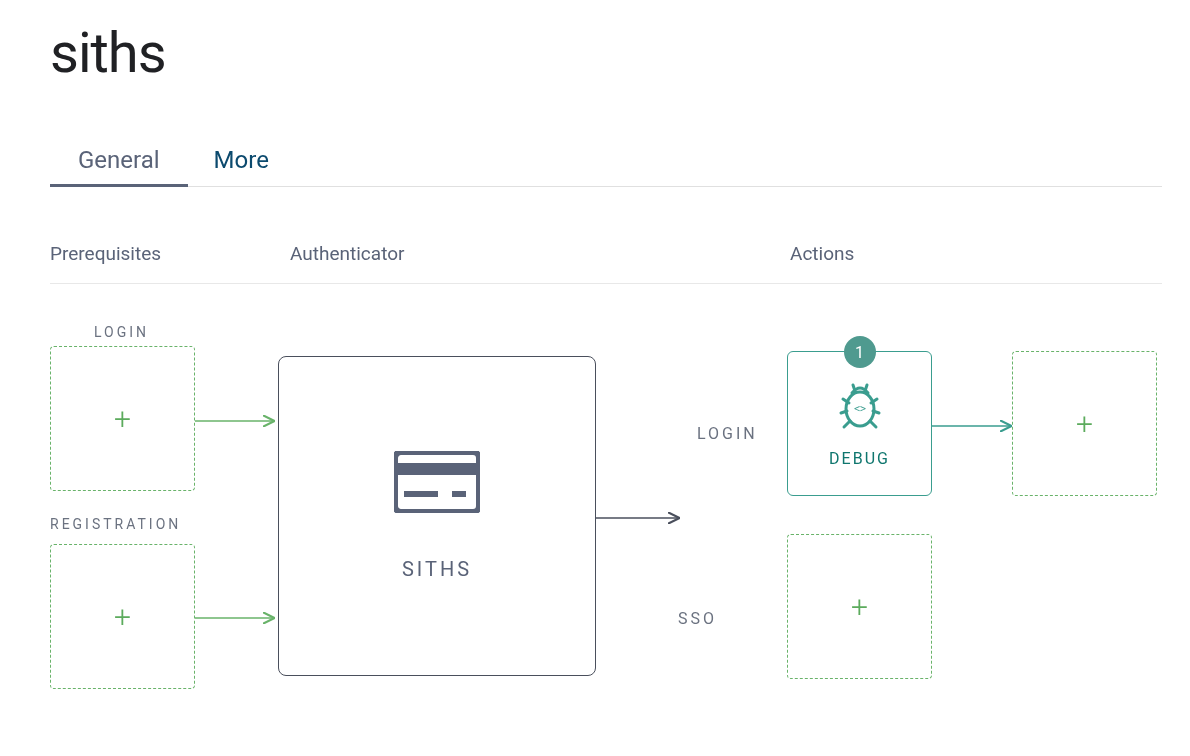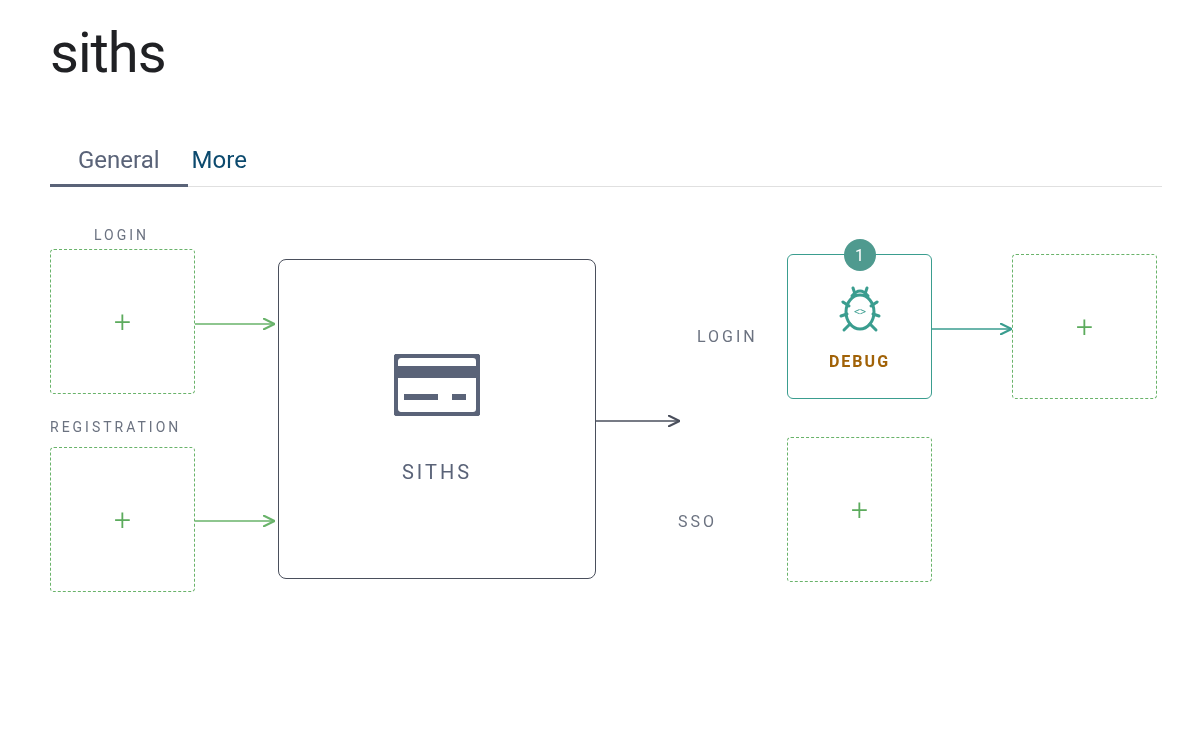"General" .tabs { gap: 32px -> 54px }
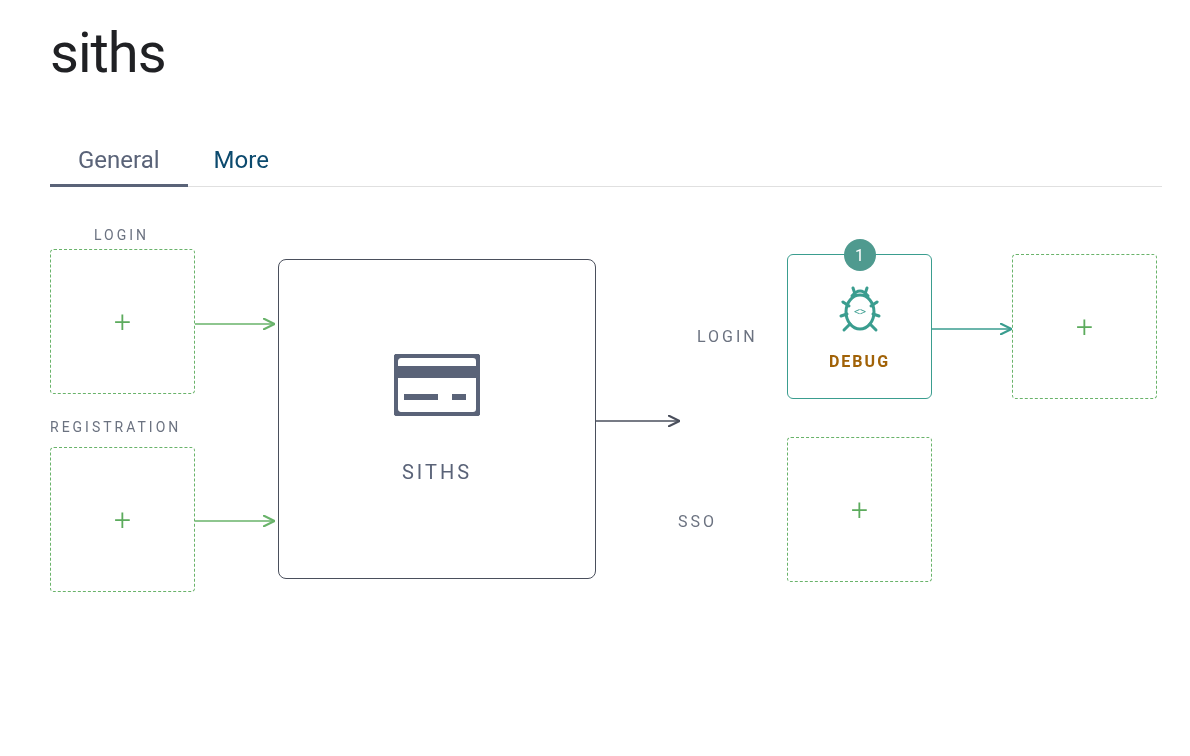"Prerequisites" div.columns-header { html: none -> <div> <div>Prerequisites</div> <div>Authenticator</div> <div>Actions</div> </div> }
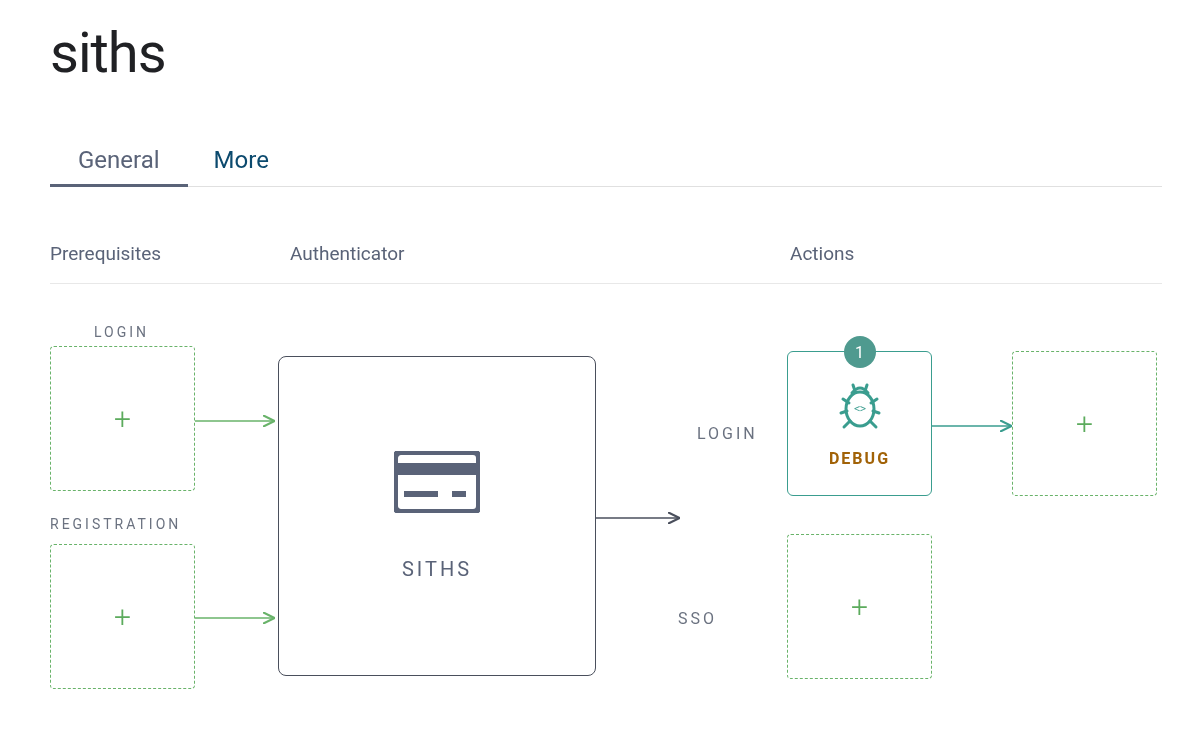"DEBUG" .debug-card .card-label { color: #a16207 -> #0f766e; font-weight: 700 -> 400 }
